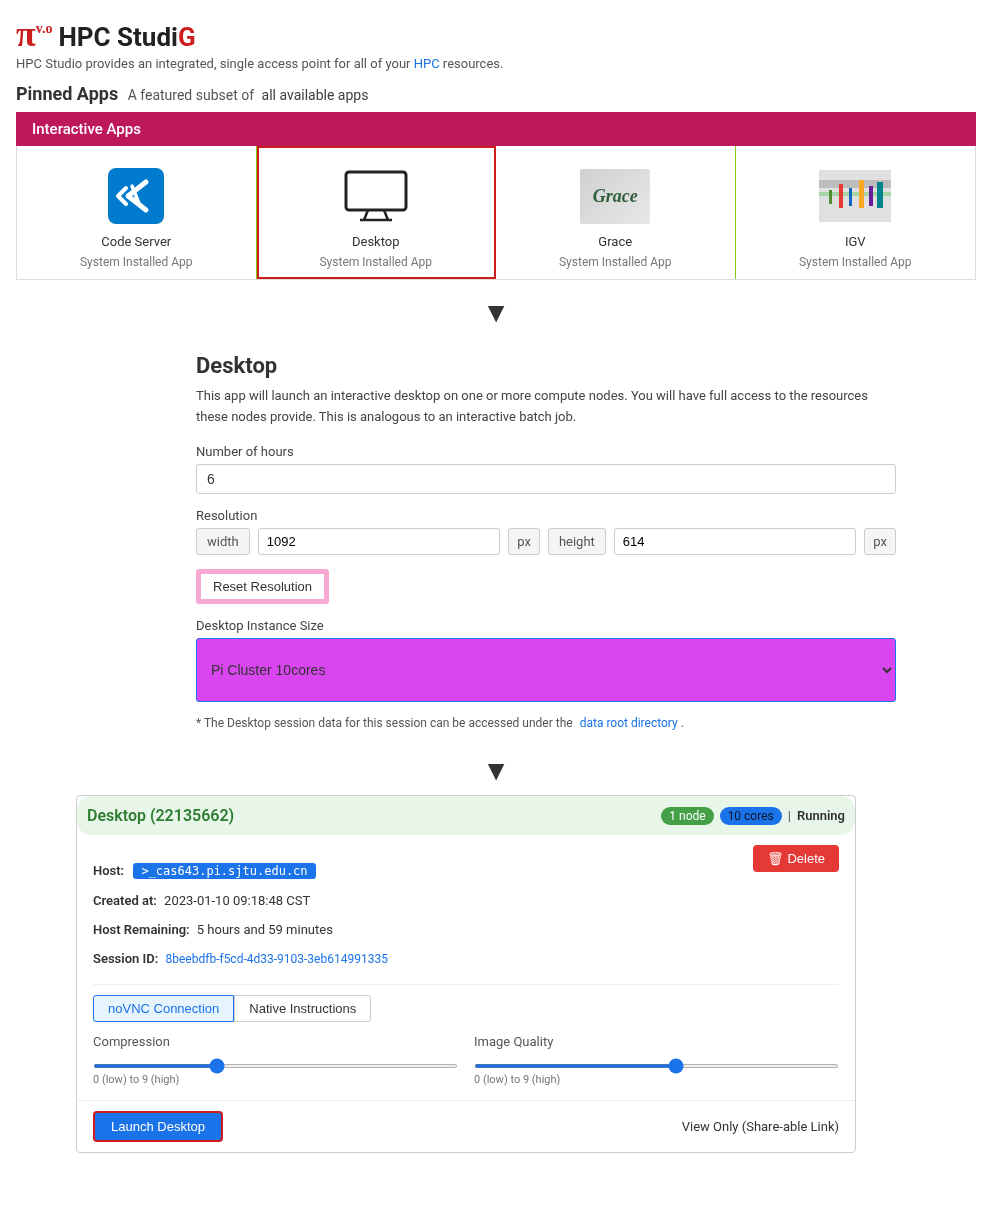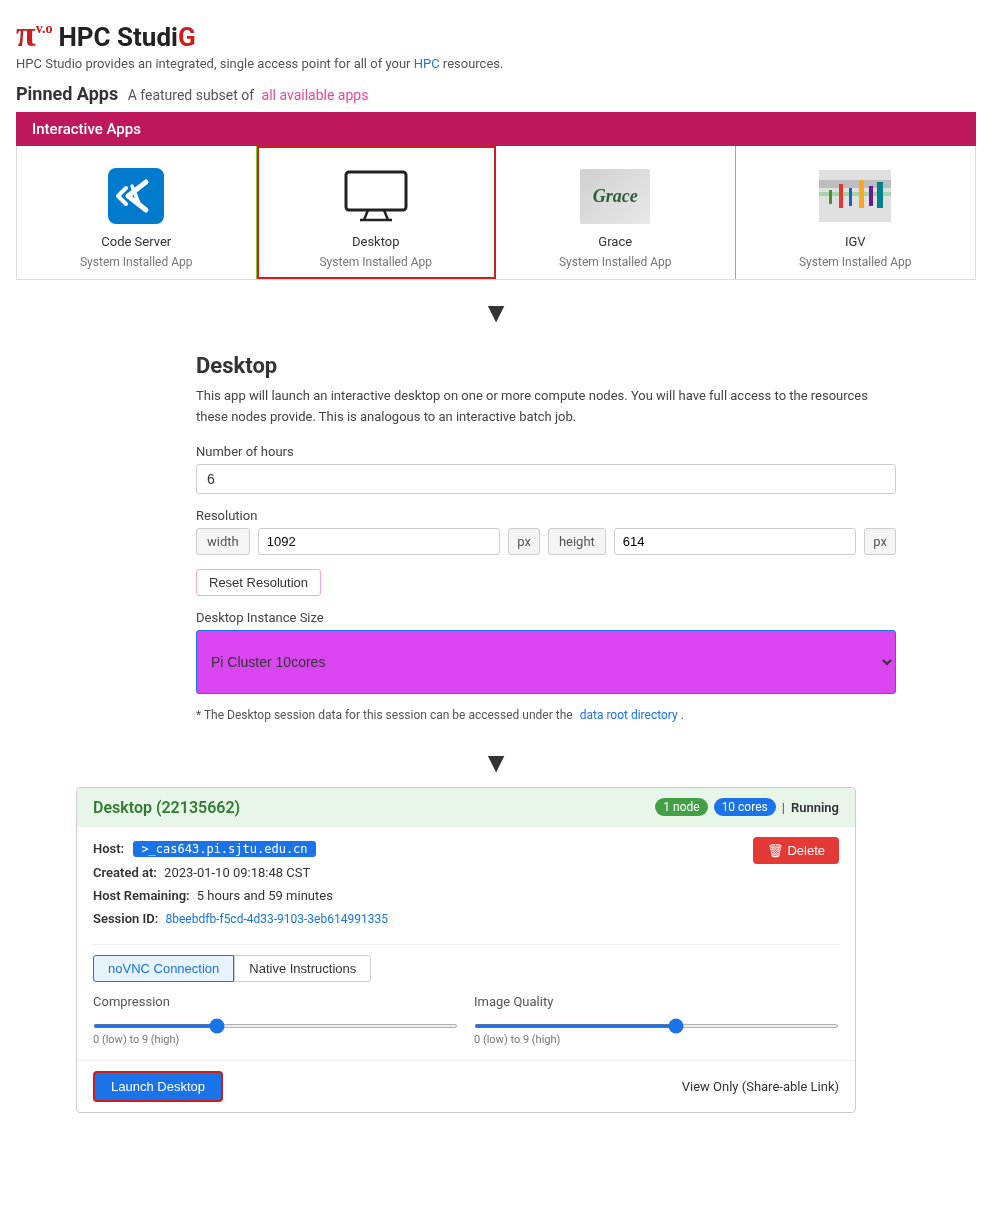"all available apps" a { color: #ec4899 -> #404040 }
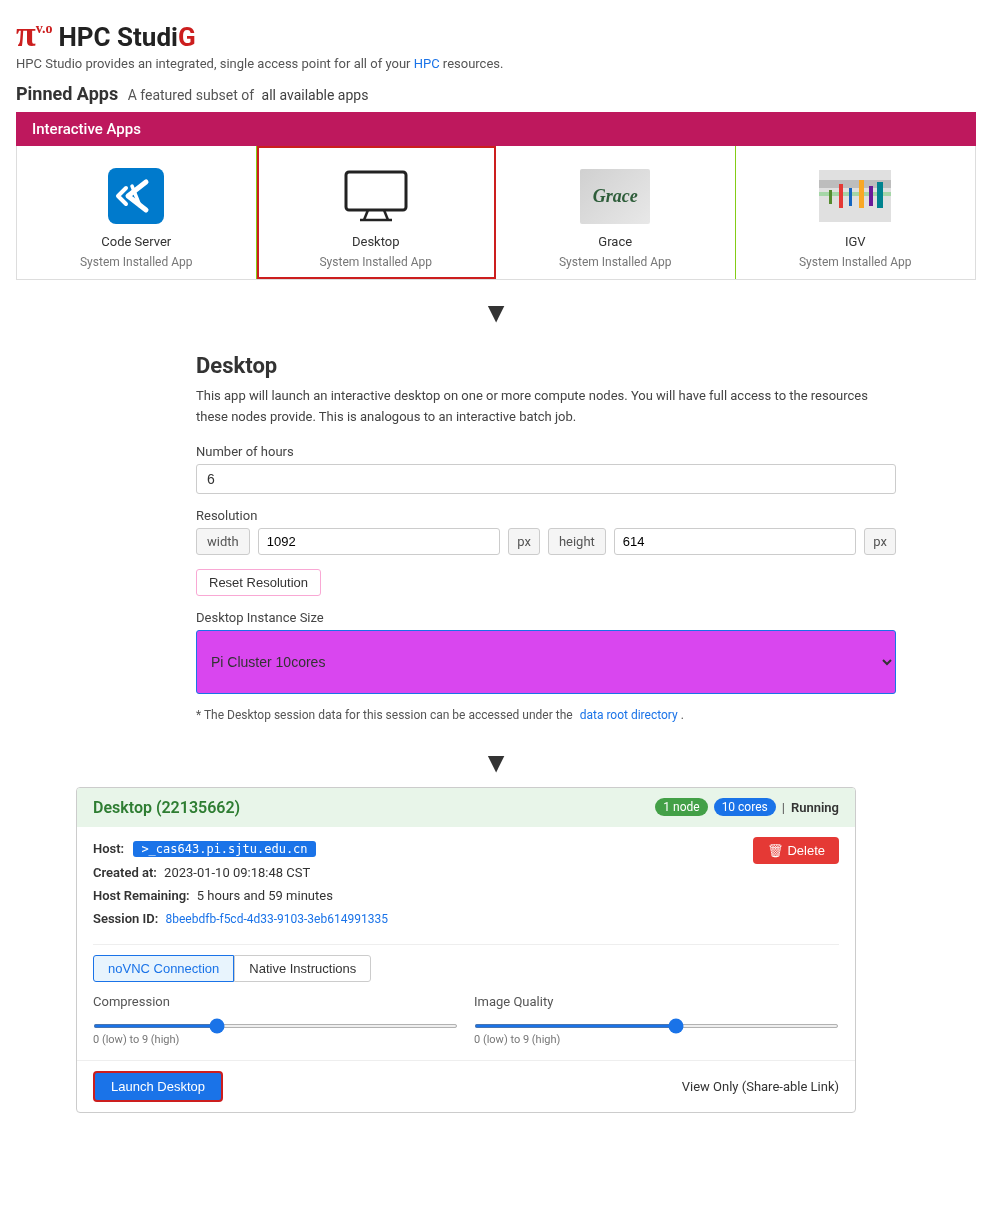"Reset Resolution" .btn-reset { border: 1px solid #f9a8d4 -> 5px solid #f9a8d4 }
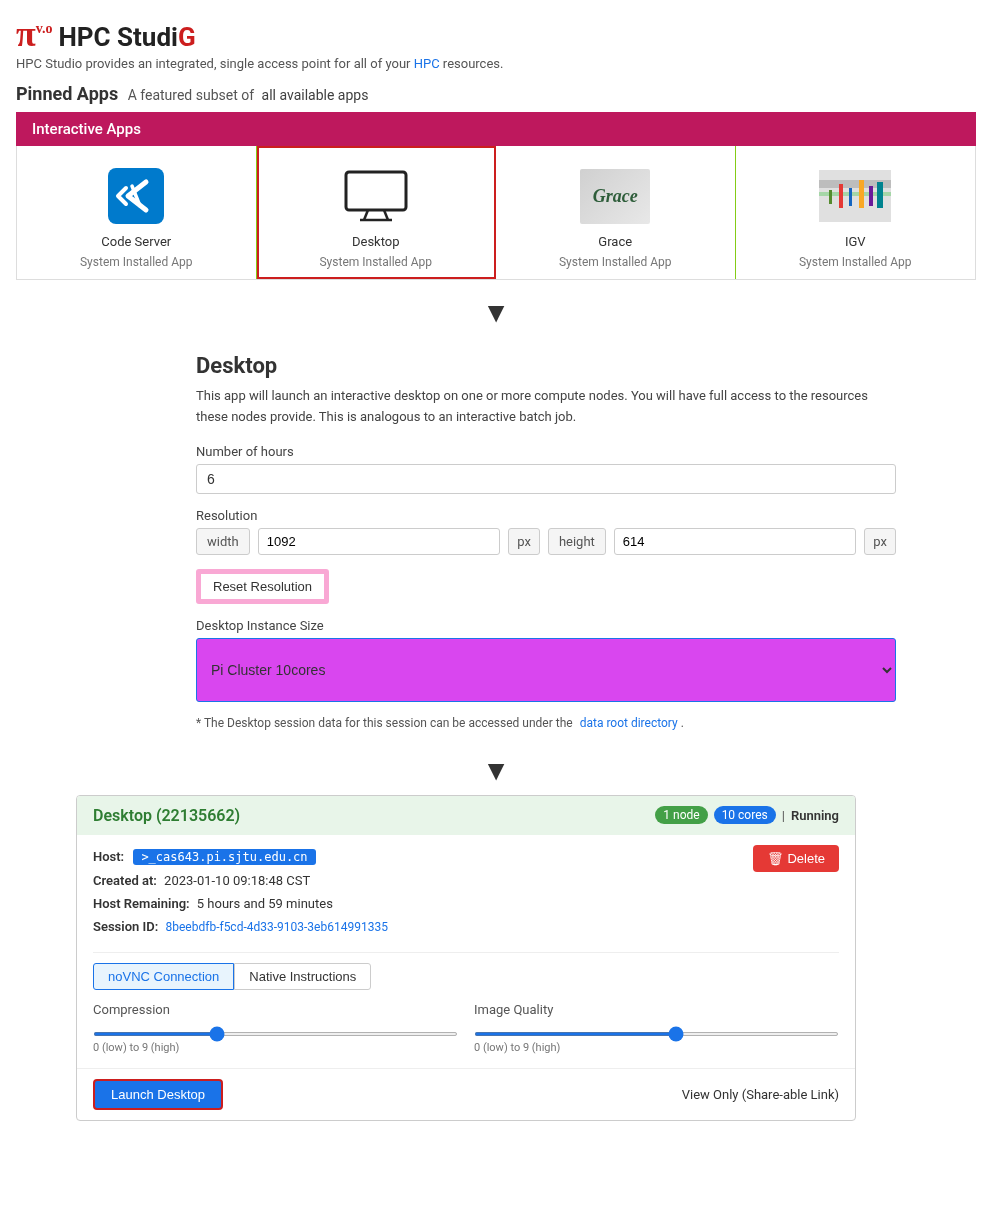"Desktop (22135662)" .session-header { align-items: center -> flex-end; border-radius: none -> 14px; padding: 10px 16px -> 10px 10px }
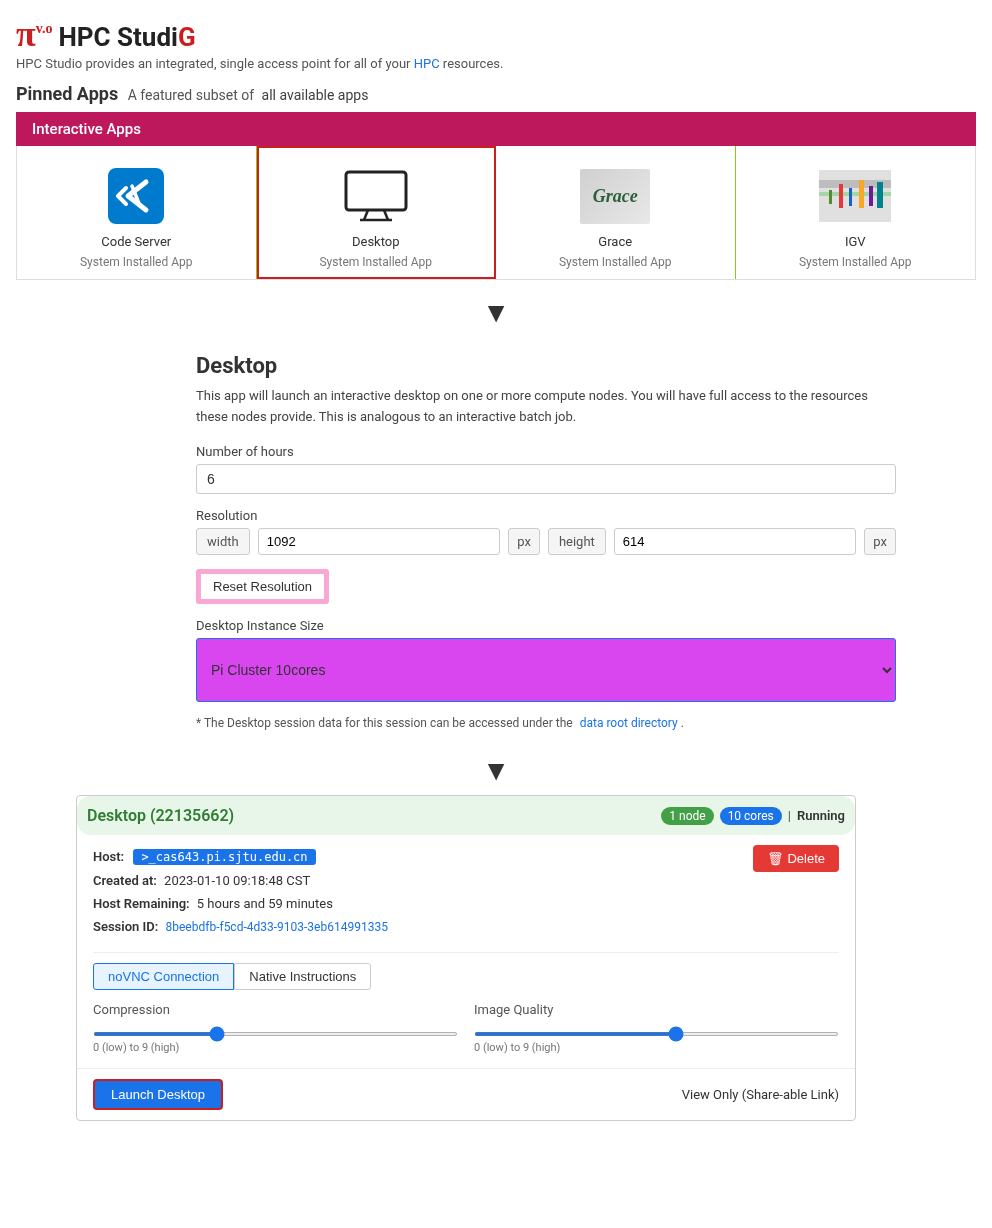"10 cores" .badge-cores { color: #ffffff -> #0f172a }
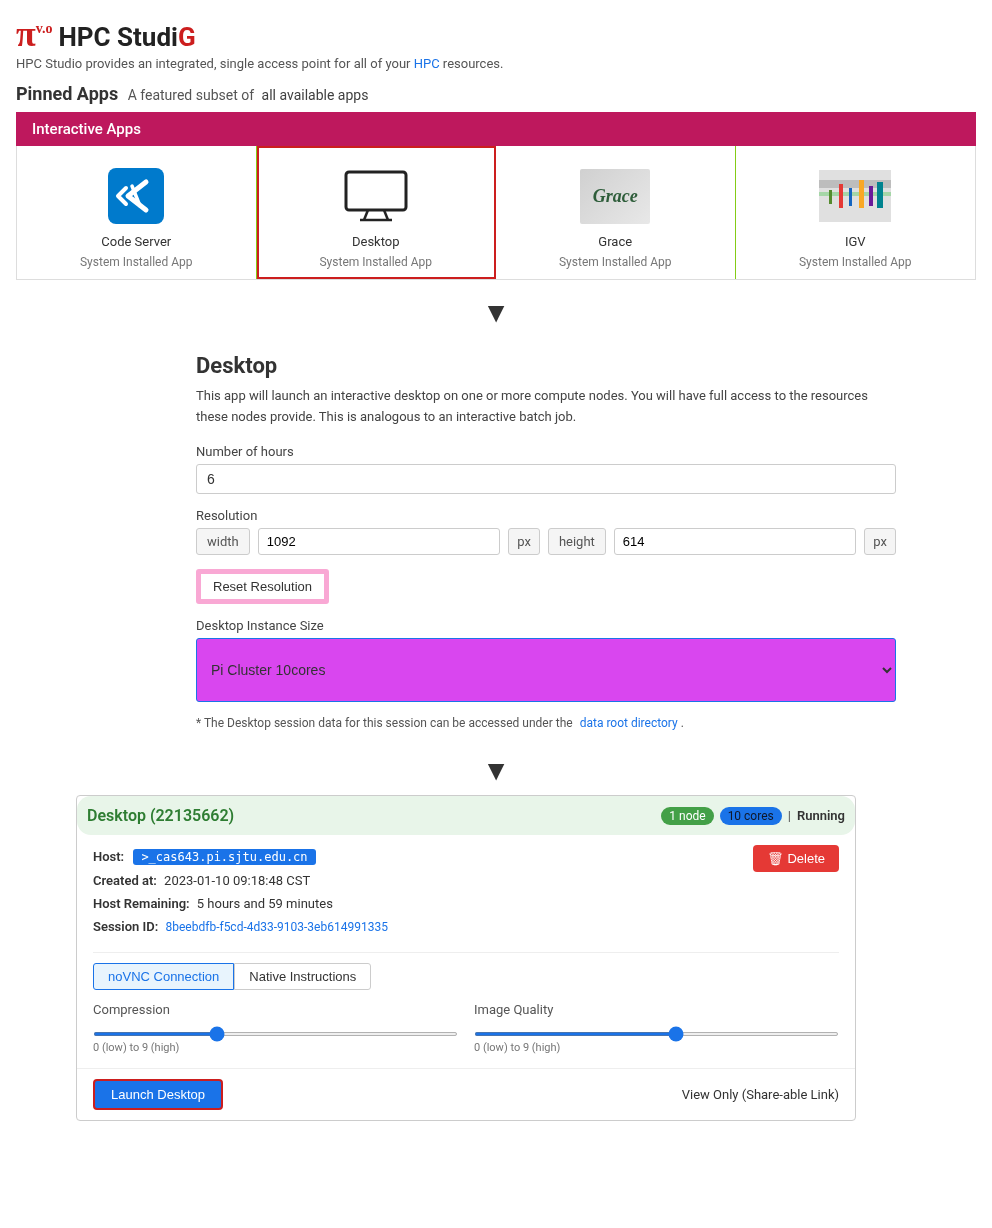"Host: >_cas643.pi.sjtu.edu.cn" .session-row { margin-top: none -> 14px }
